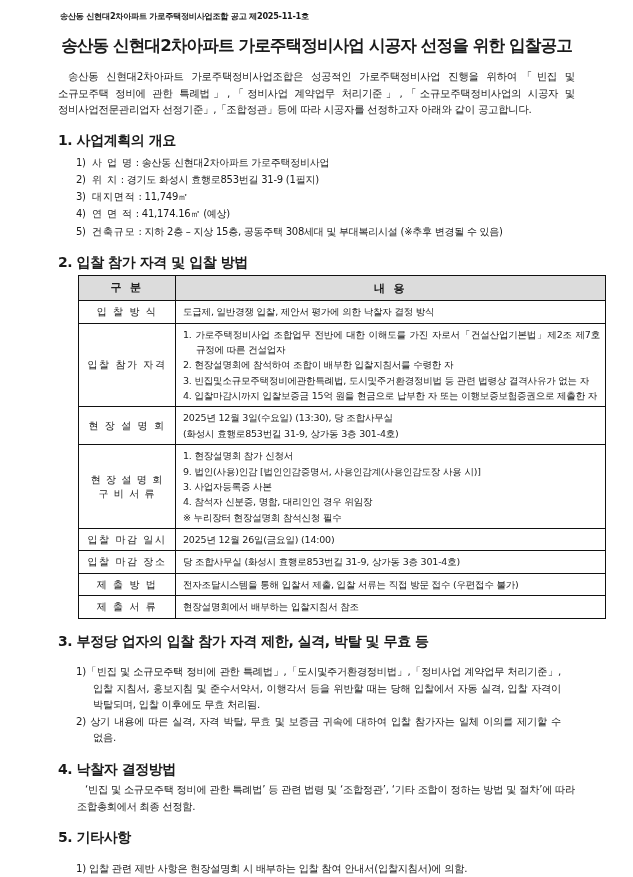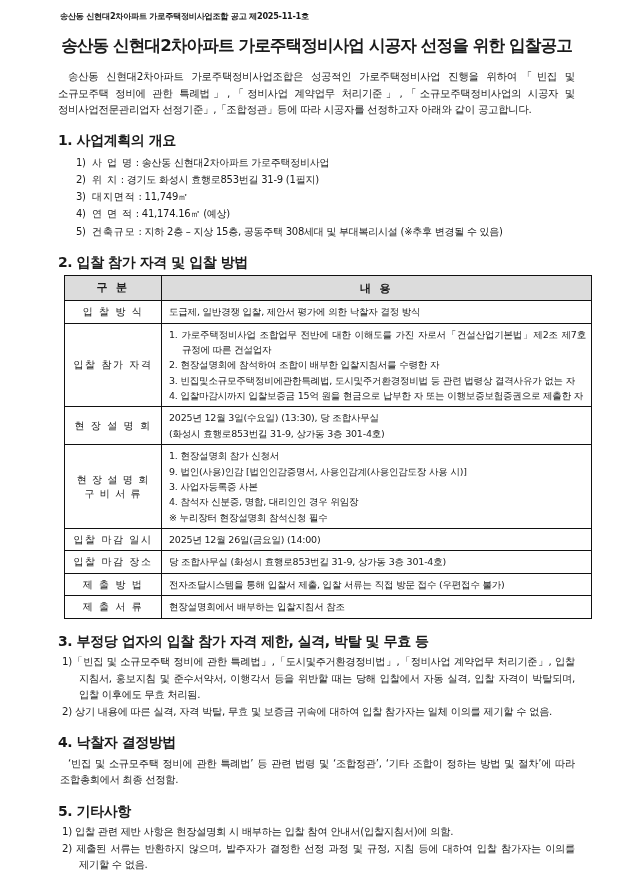"구 분" table.bid { margin: 3px 0 0 6px -> 3px 0 0 20px }
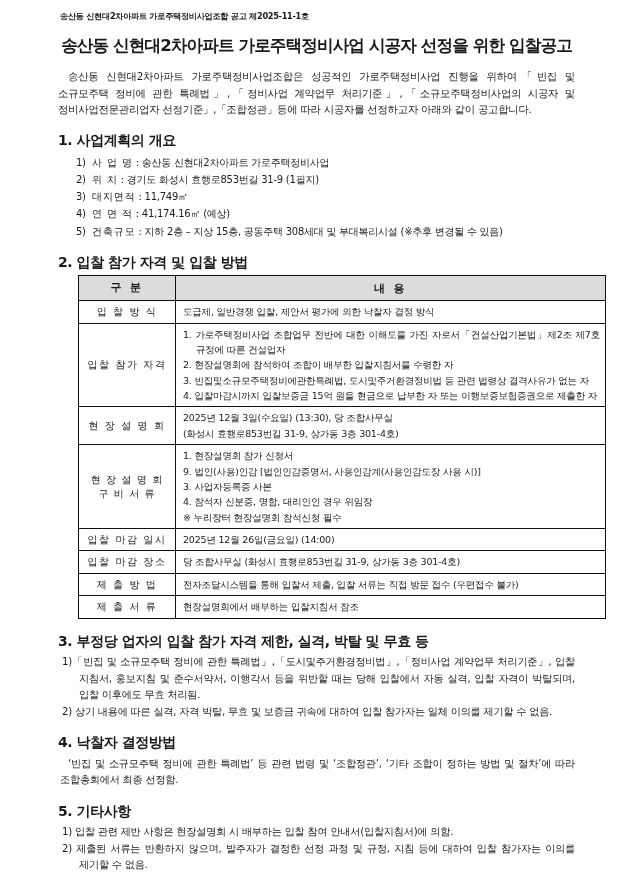"1)「빈집 및 소규모주택 정비에 관한" .plist { margin: 0 -> 14px }
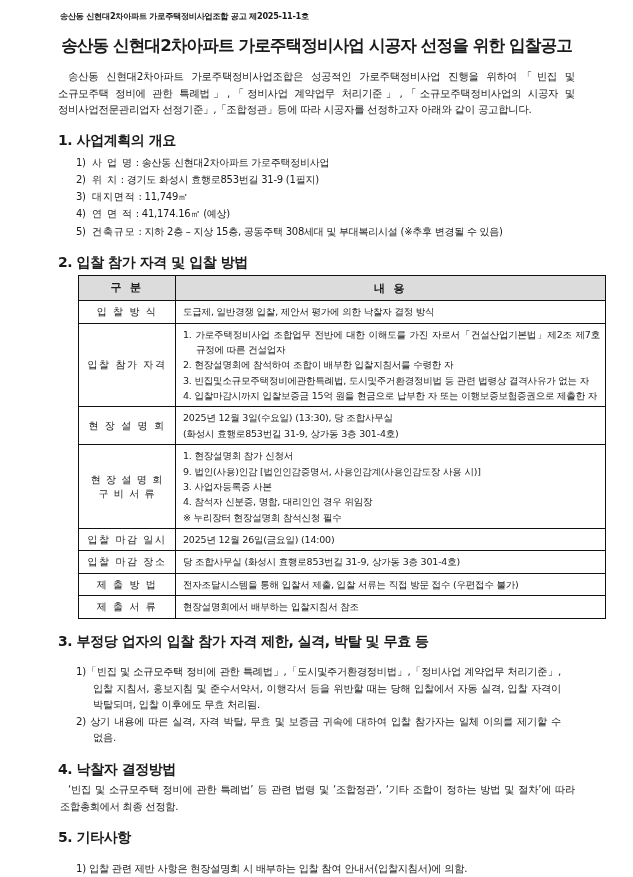"‘빈집 및 소규모주택 정비에 관한" .body-para { margin: 0 0 0 2px -> 0 0 0 19px }
